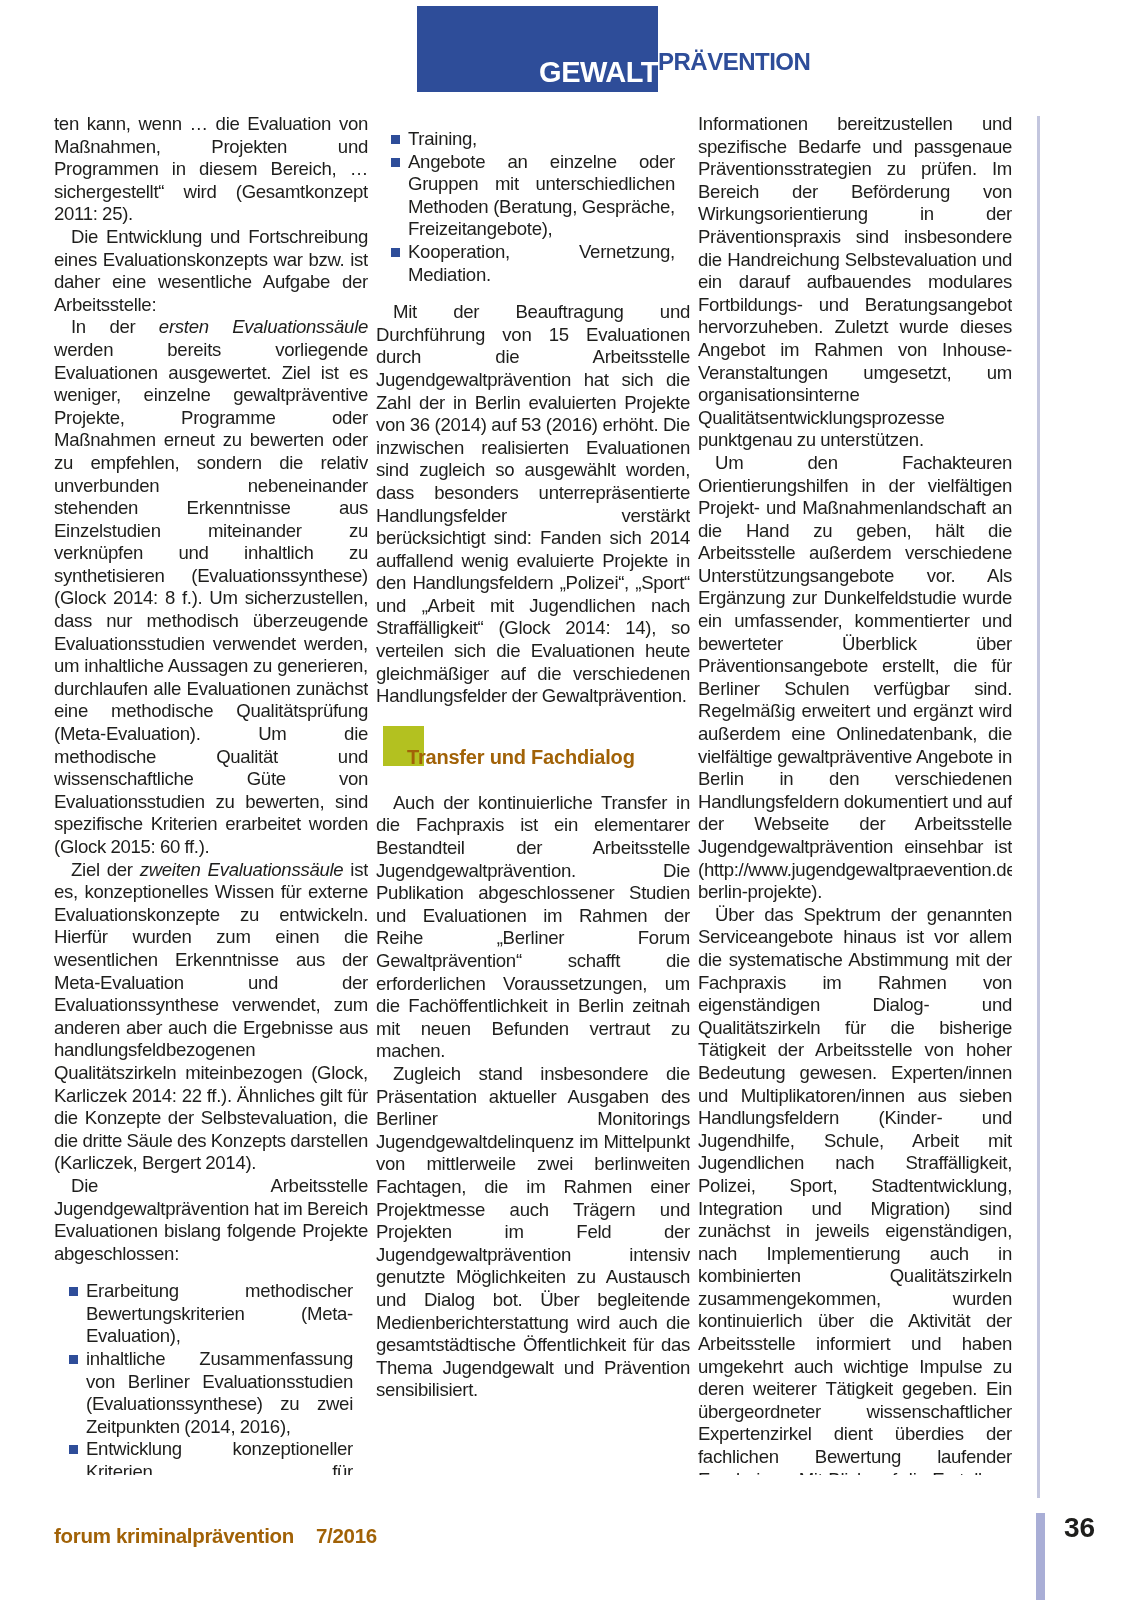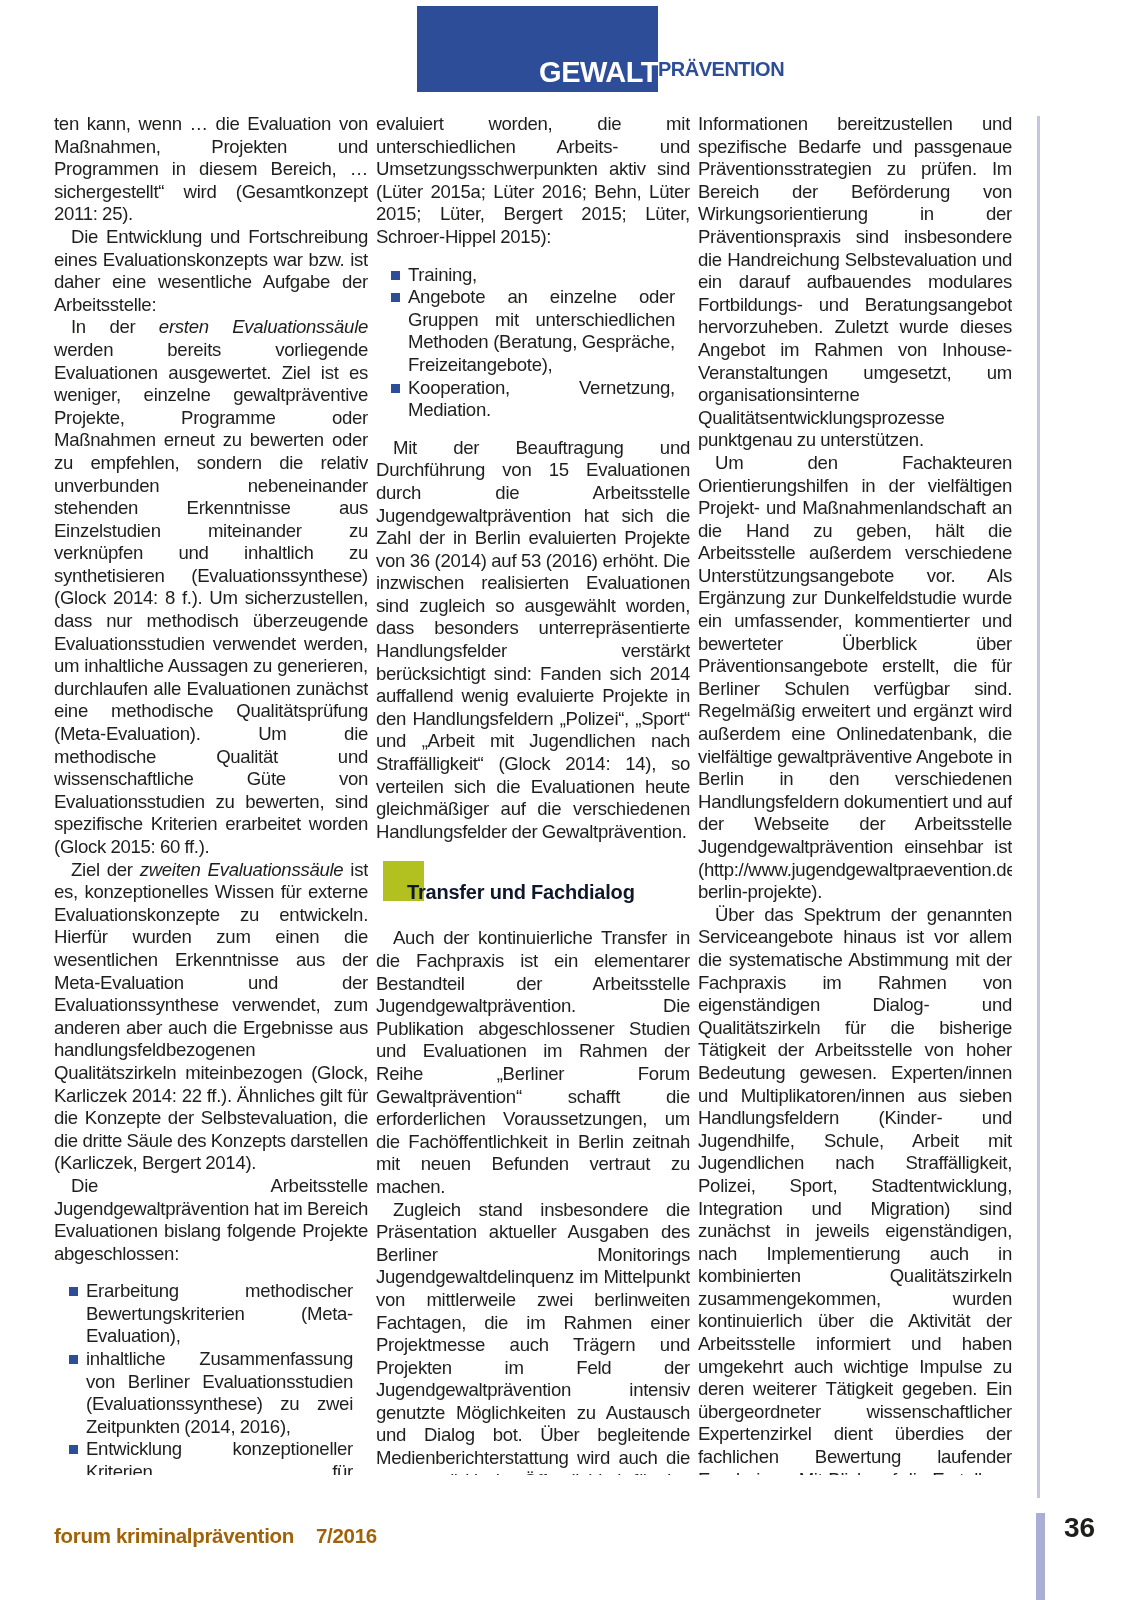"PRÄVENTION" .hdr-praev { font-size: 20px -> 24px; top: 54px -> 47px }
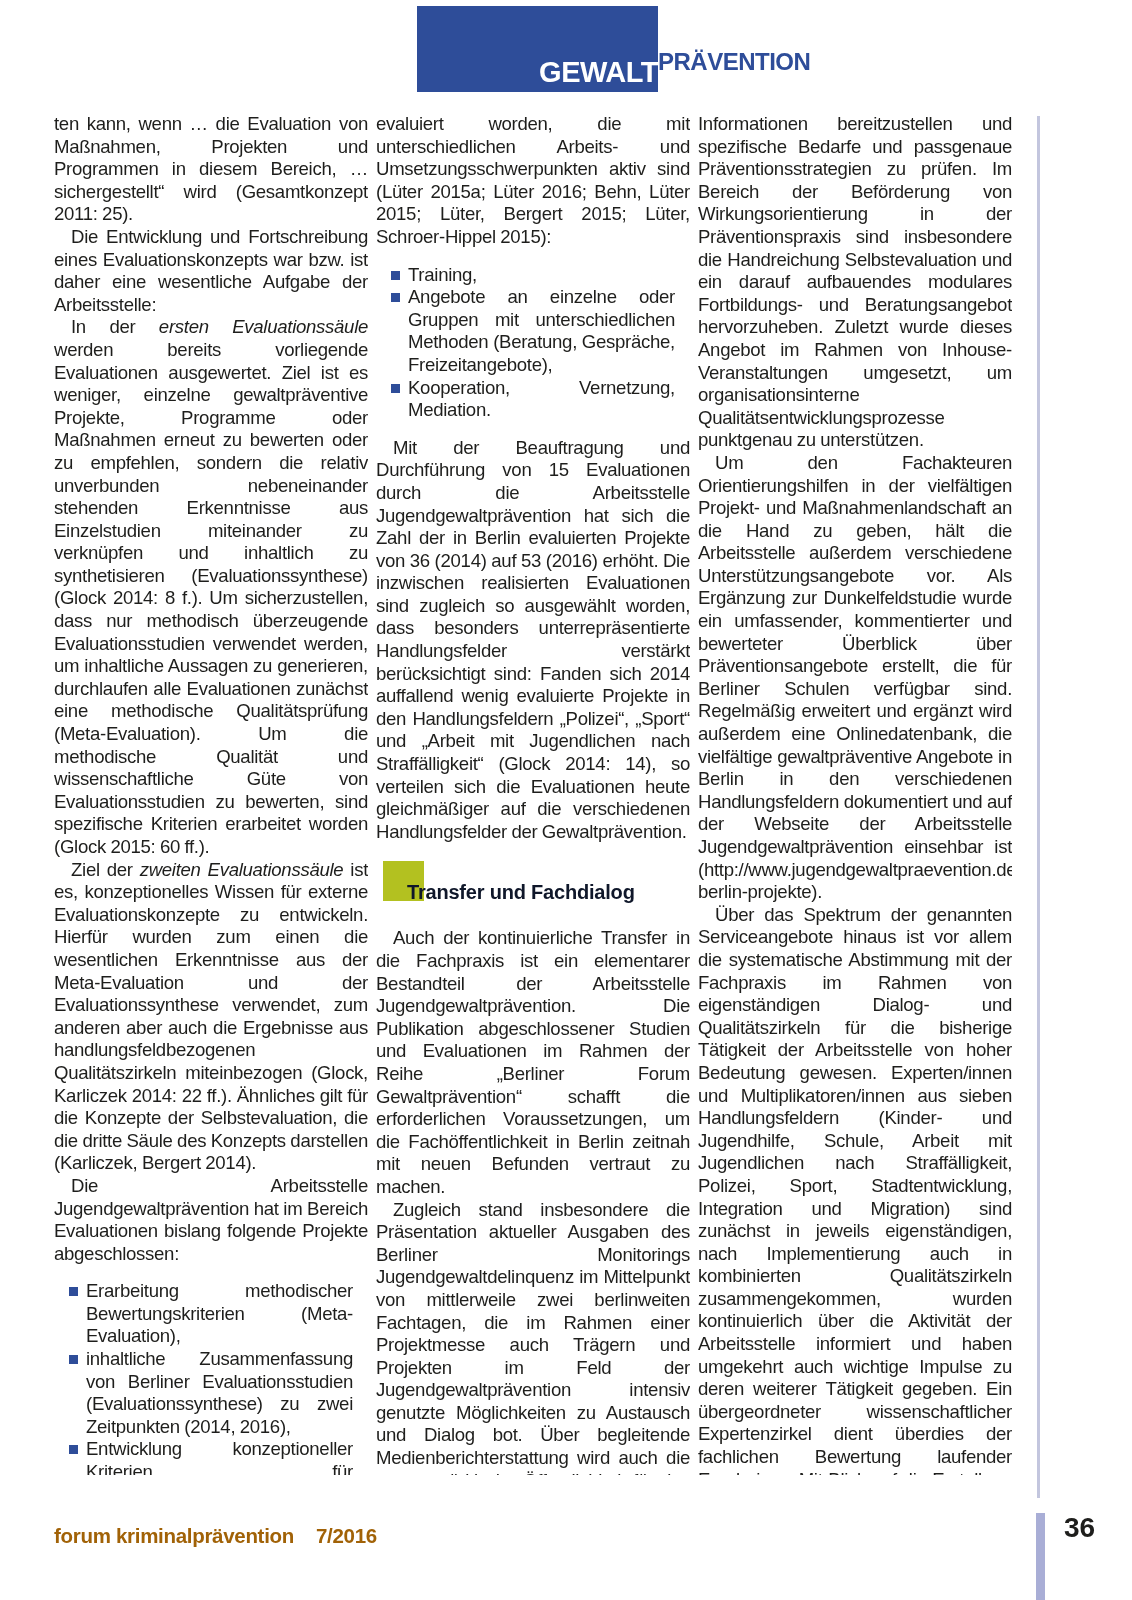"evaluiert worden, die mit" p.body { html: <p><span>evaluiert worden, die mit unterschiedlichen Arbeits- und Umsetzungsschwerpunkten aktiv sind (Lüter 2015a; Lüter 2016; Behn, Lüter 2015; Lüter, Bergert 2015; Lüter, Schroer-Hippel 2015):</span></p> -> none }
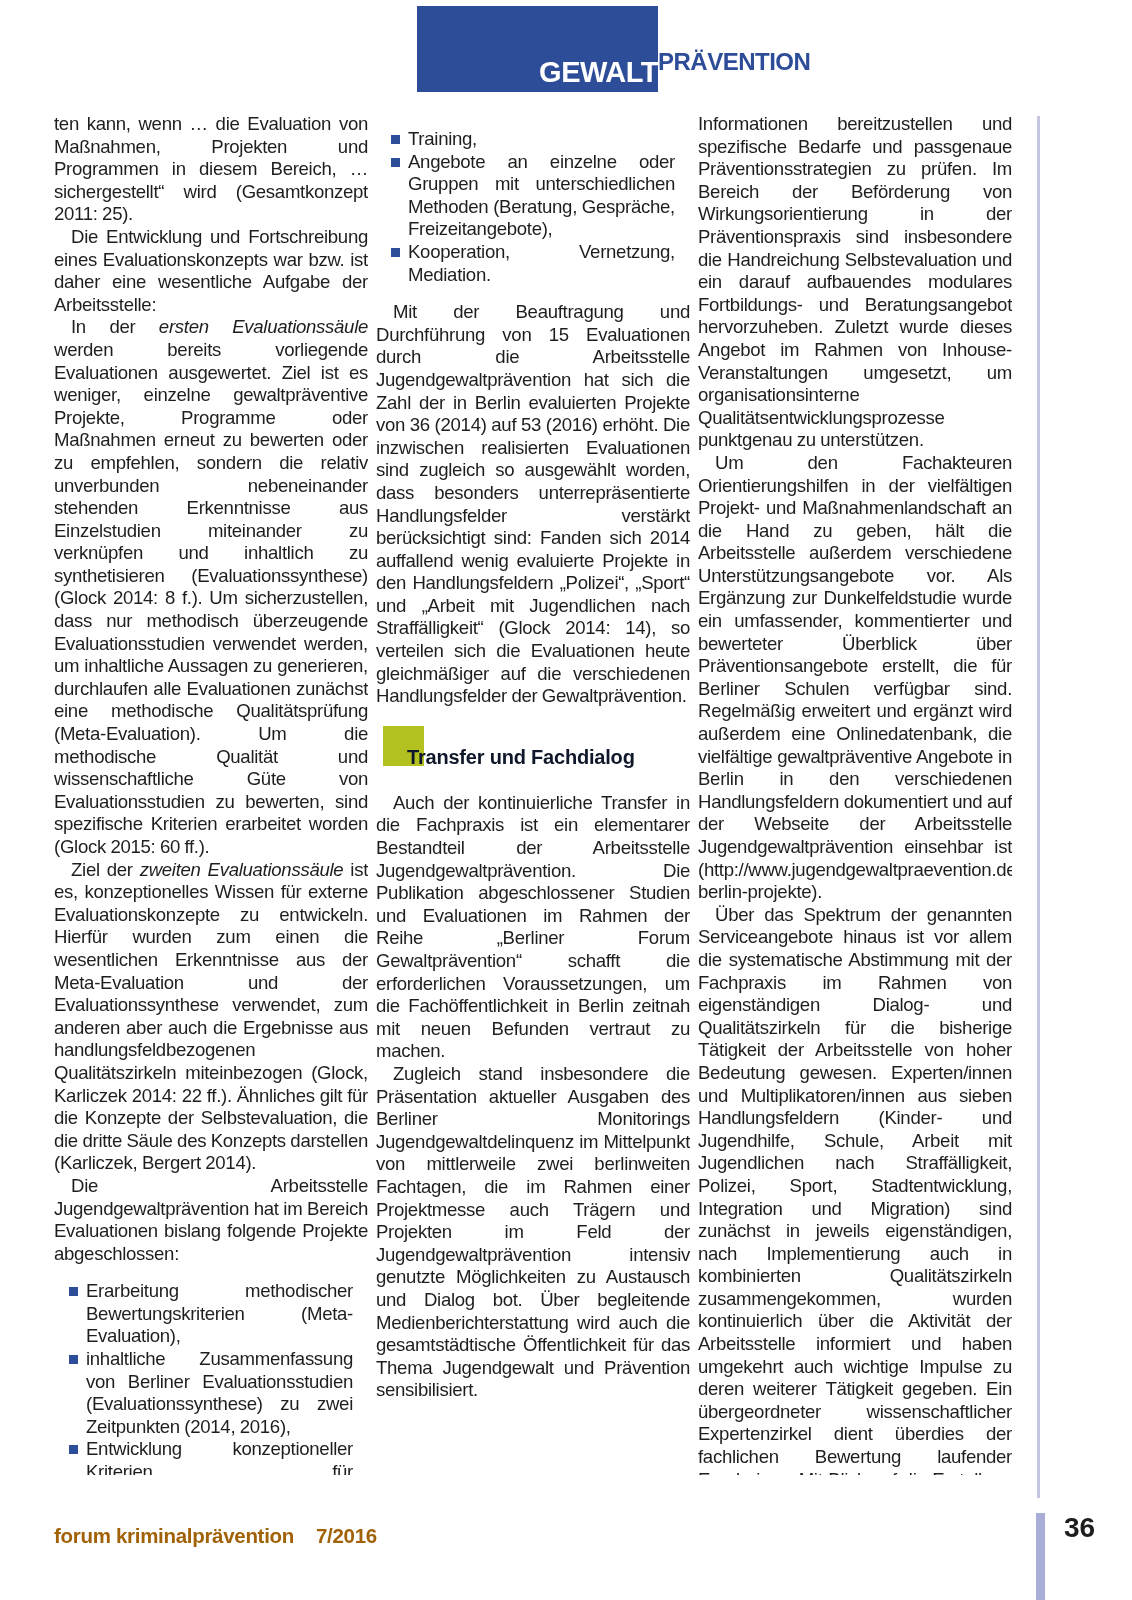"Transfer und Fachdialog" .sec-head .ht { color: #0f172a -> #a16207 }
